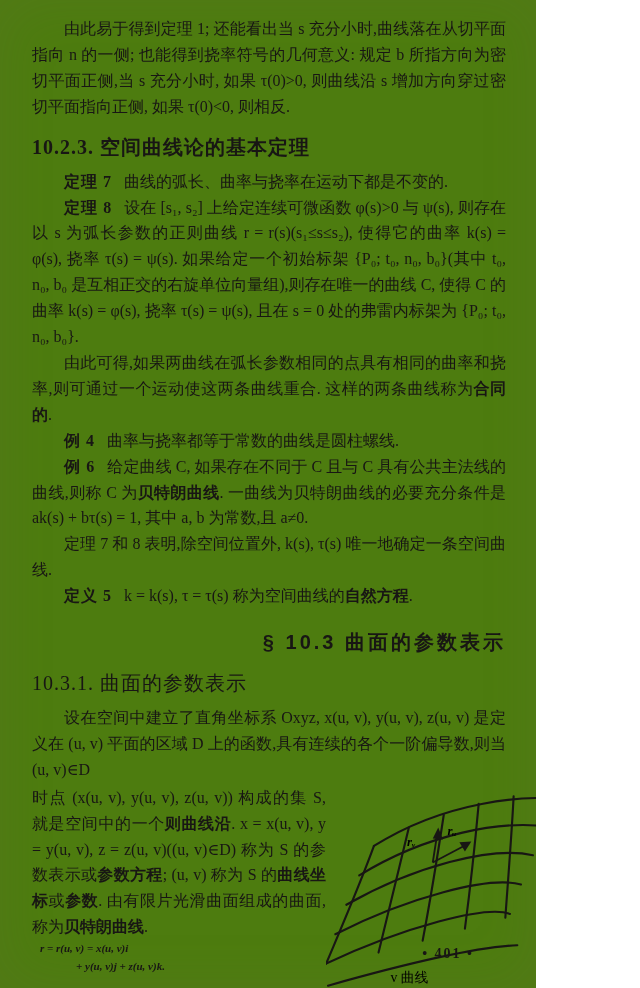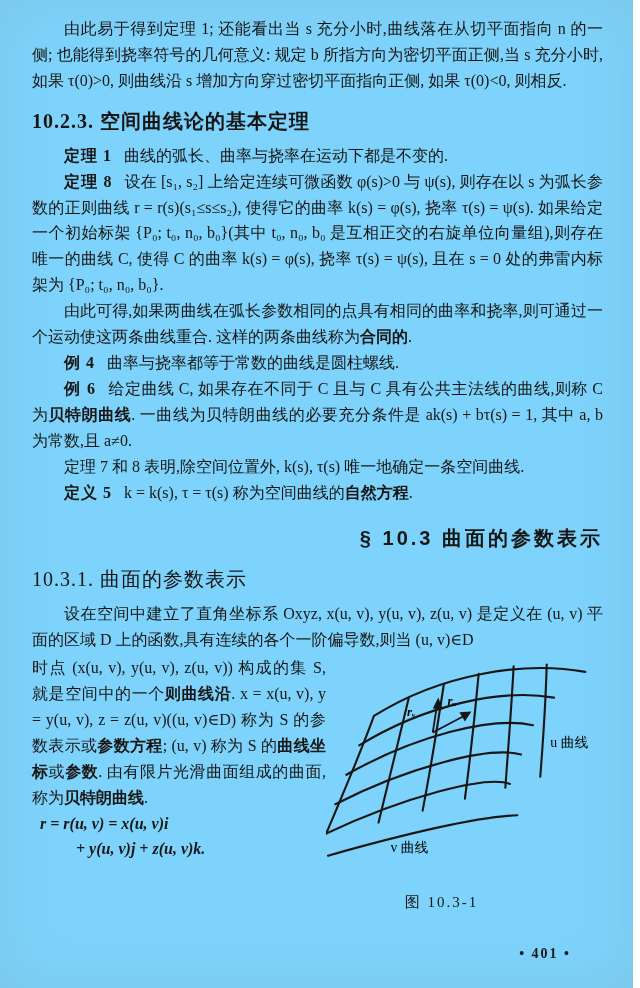"由此易于得到定理 1; 还能看出当 s 充分小时,曲线落在从切平面指向" .page { background: #7dd3fc -> #4d7c0f; width: 633px -> 536px }
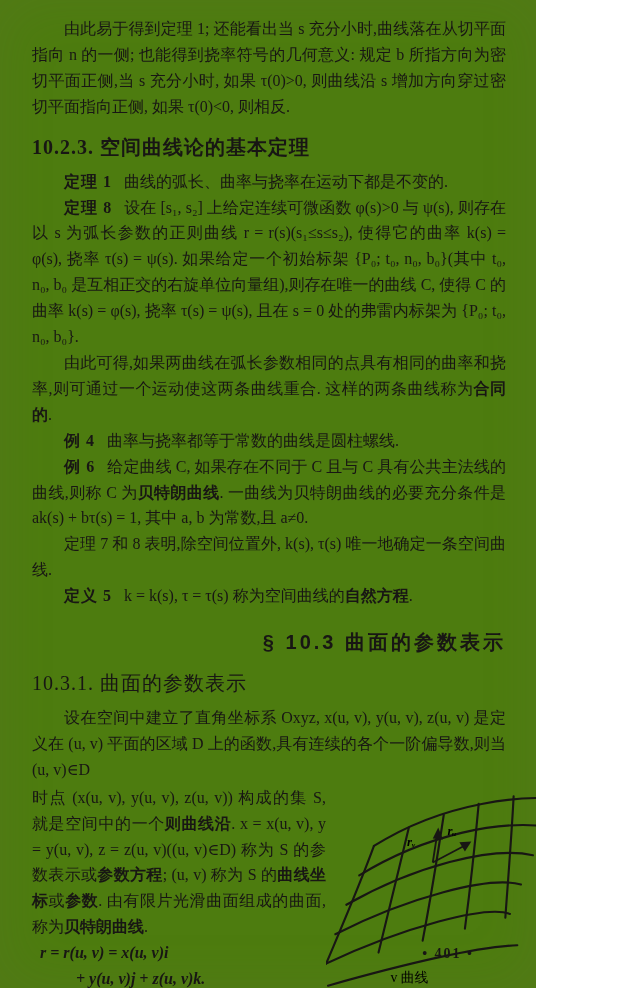"定理 1" span.lbl { text: 1 -> 7 }
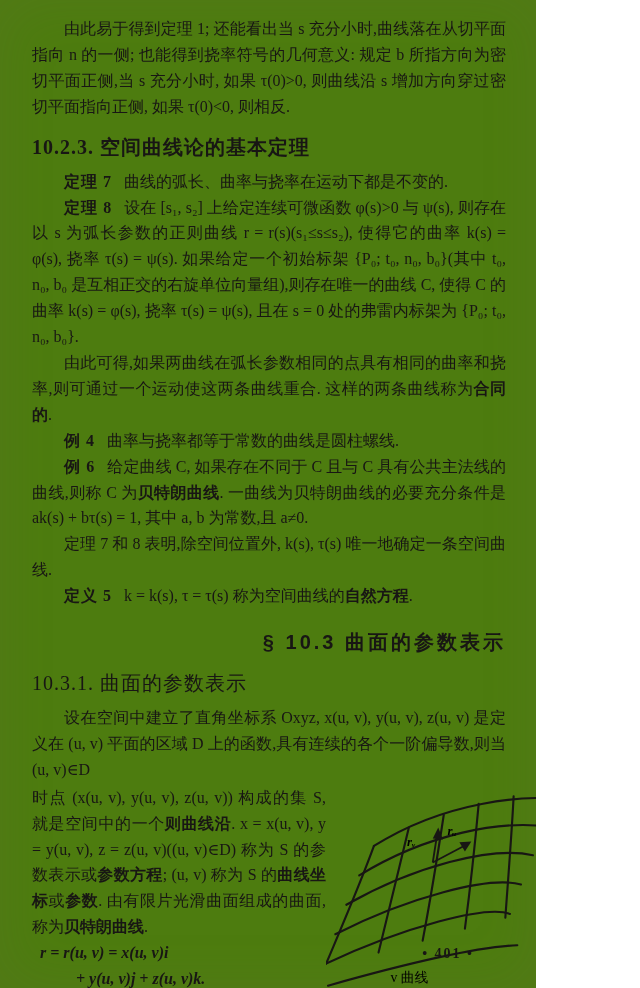"r = r(u, v) =" .formula { font-size: 16px -> 11px }
